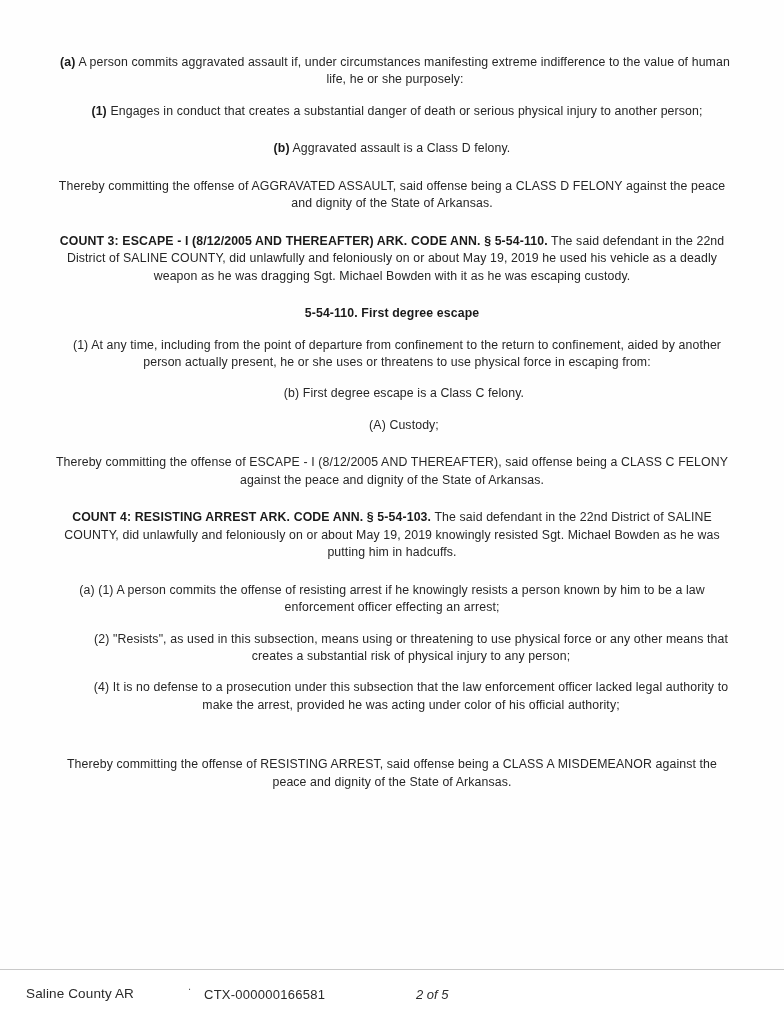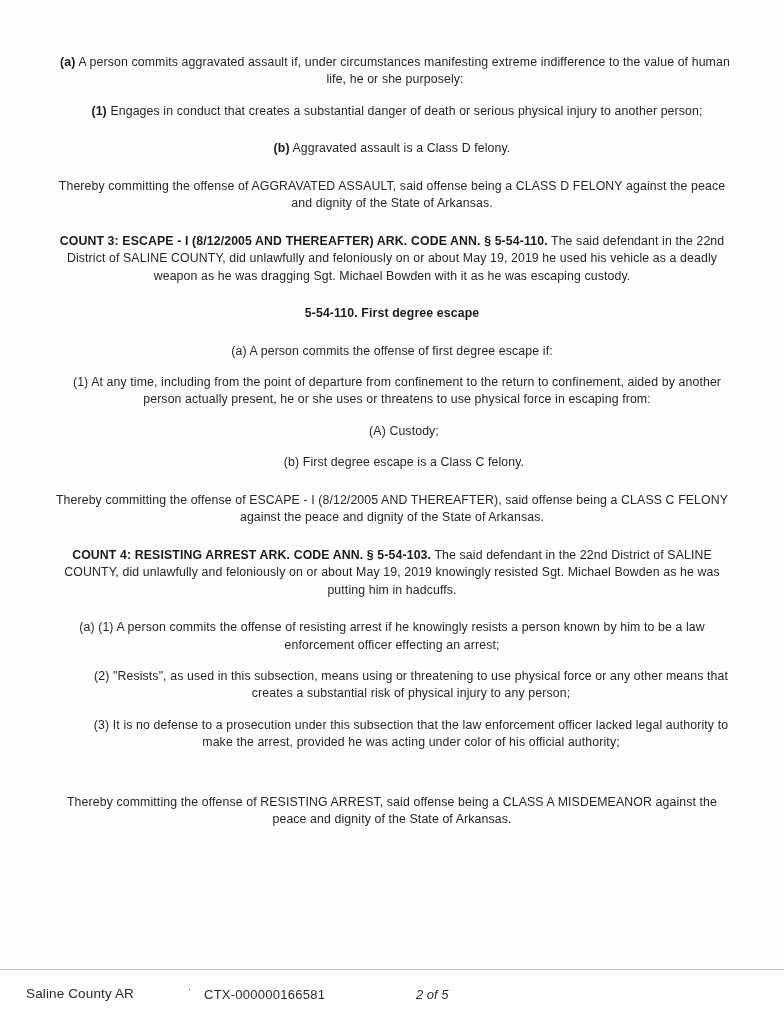"(a) A person commits the" p.para { html: <p><span>(a) A person commits the offense of first degree escape if:</span></p> -> none }
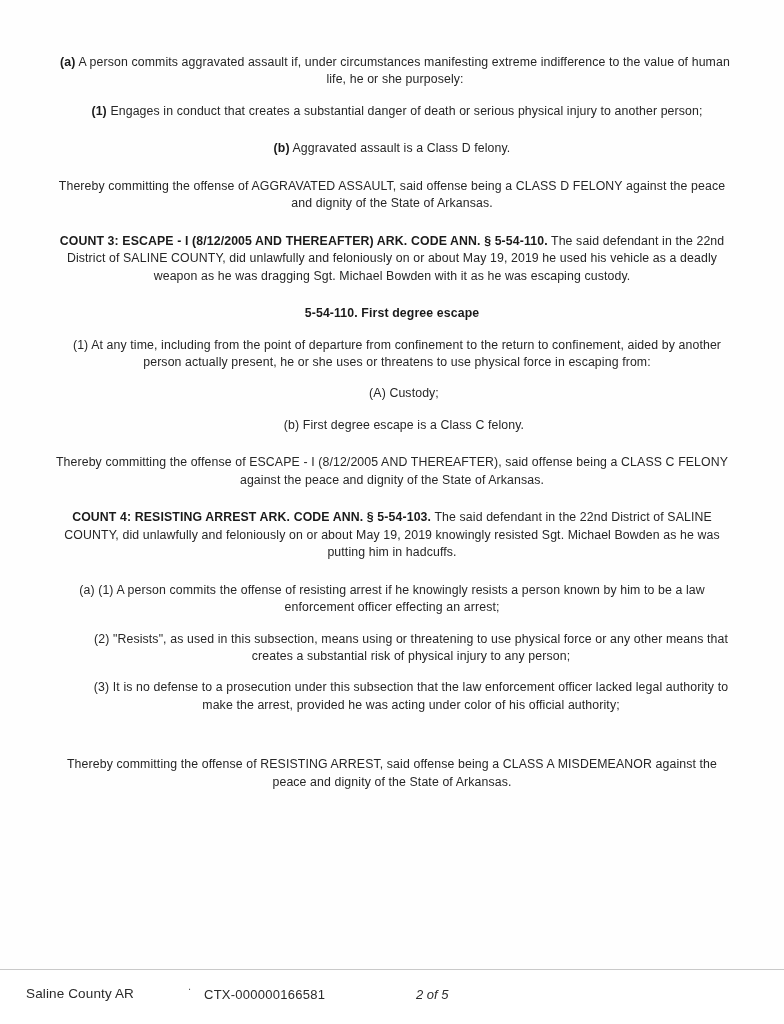"(A) Custody;" p.para { order: before "(b) First degree escape is" -> after "(b) First degree escape is" }
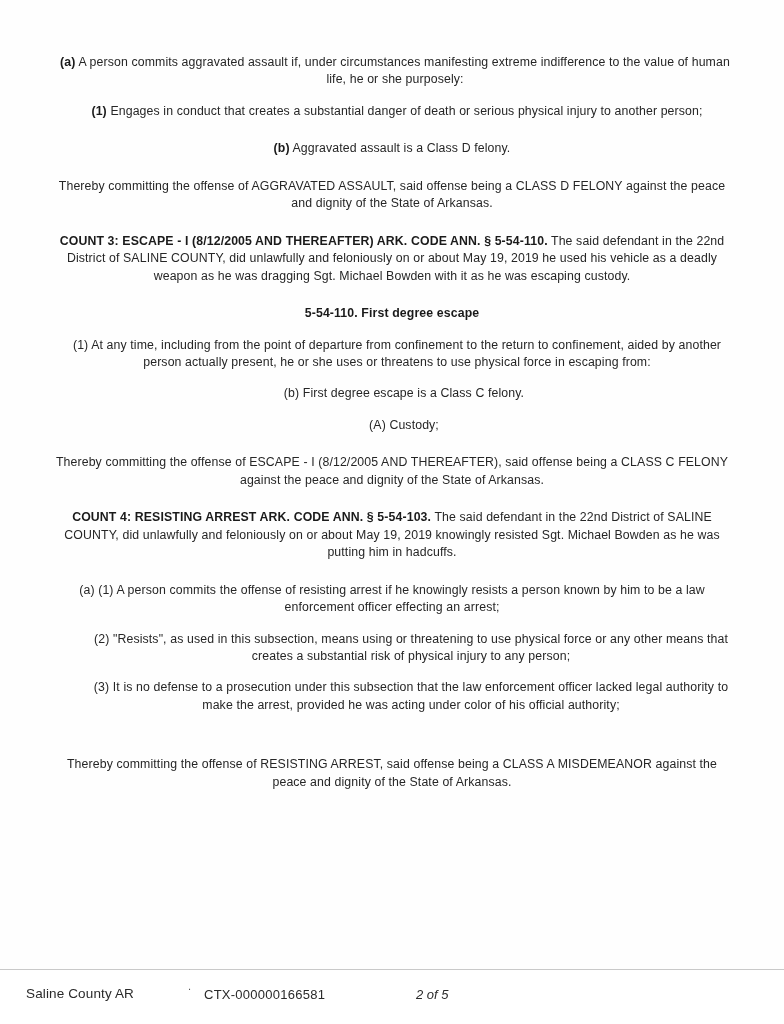"(3) It is no defense" span { text: 3 -> 4 }
